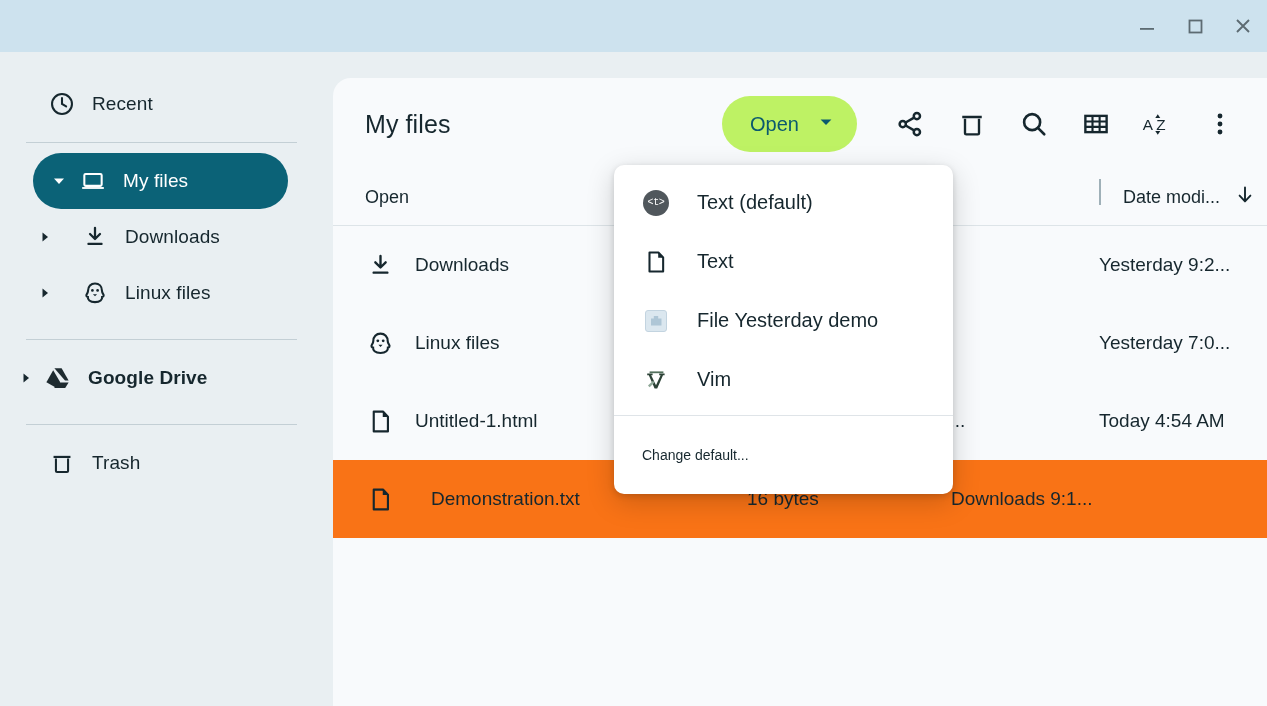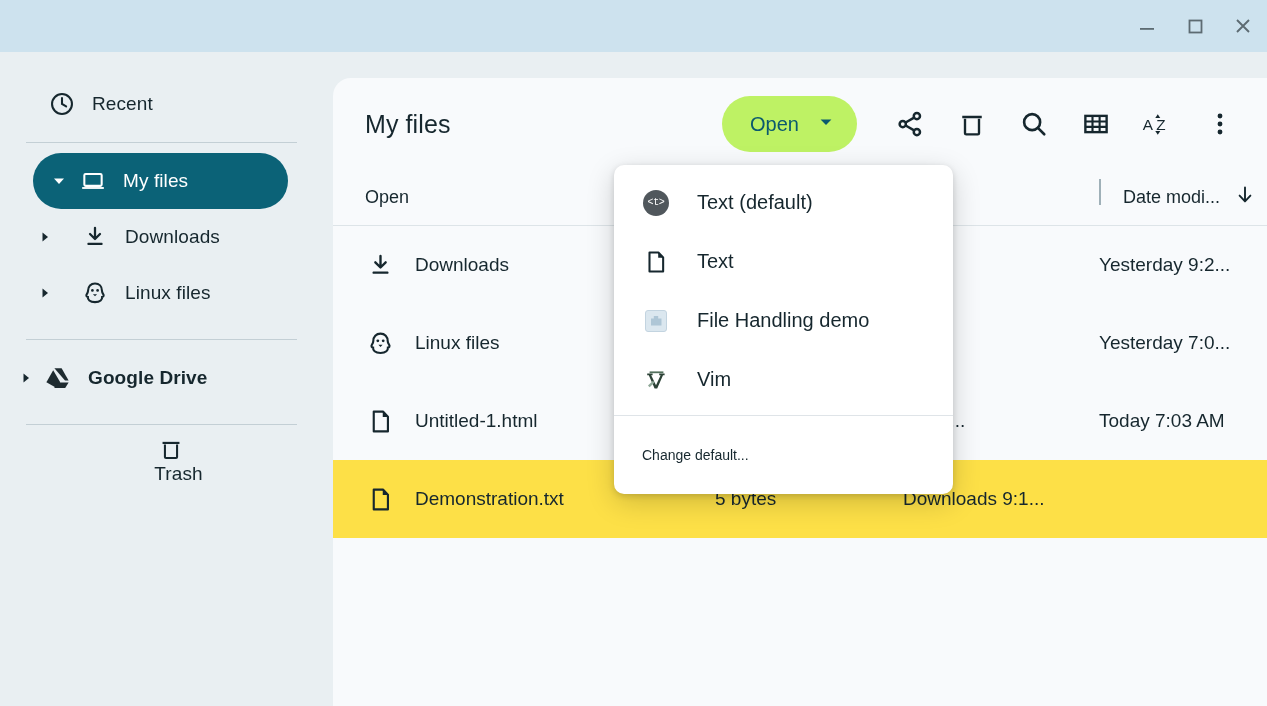"File Handling demo" span { text: Handling -> Yesterday }
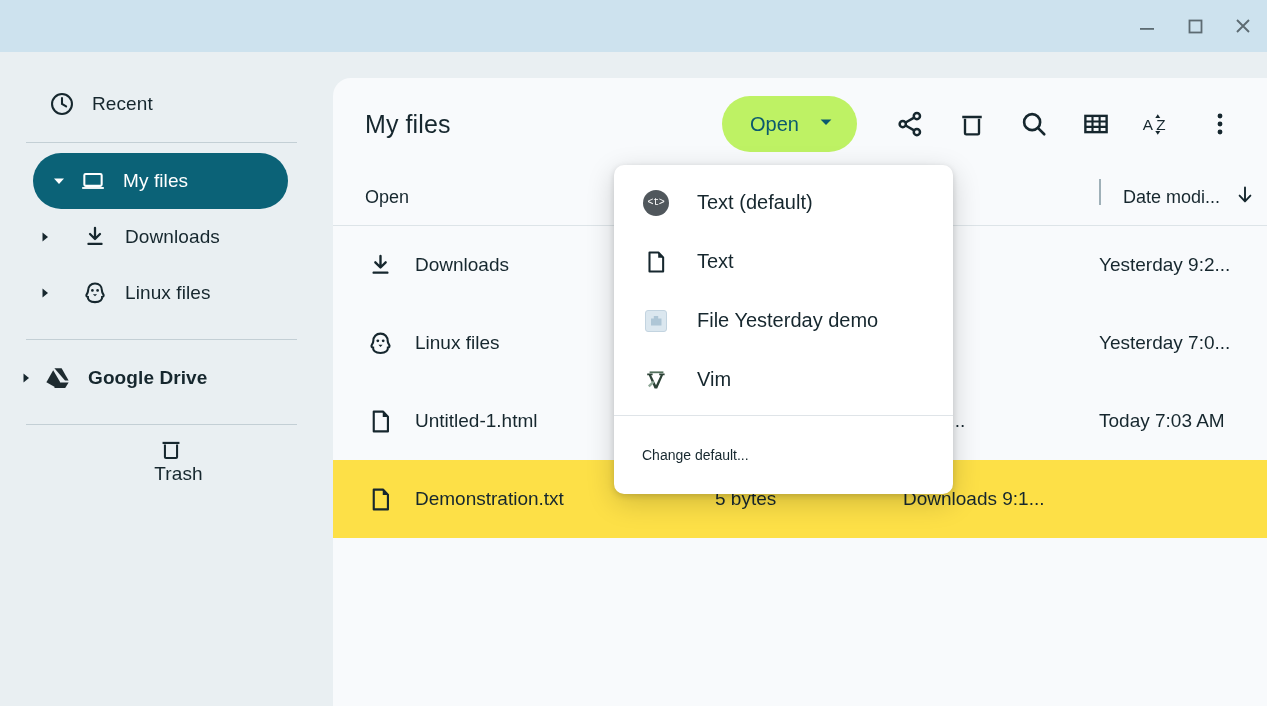"Today 7:03 AM" span.cell-date { text: 7:03 -> 4:54 }
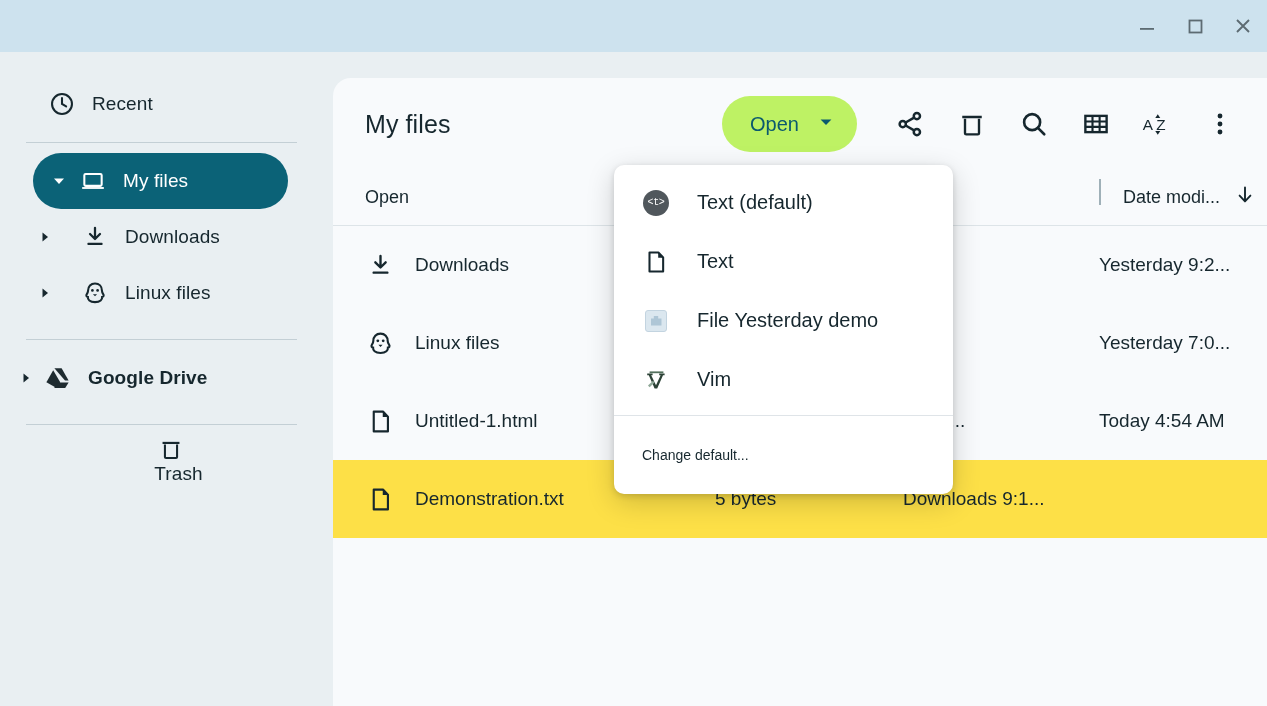"Trash" div.nav-item { flex-direction: column -> none }
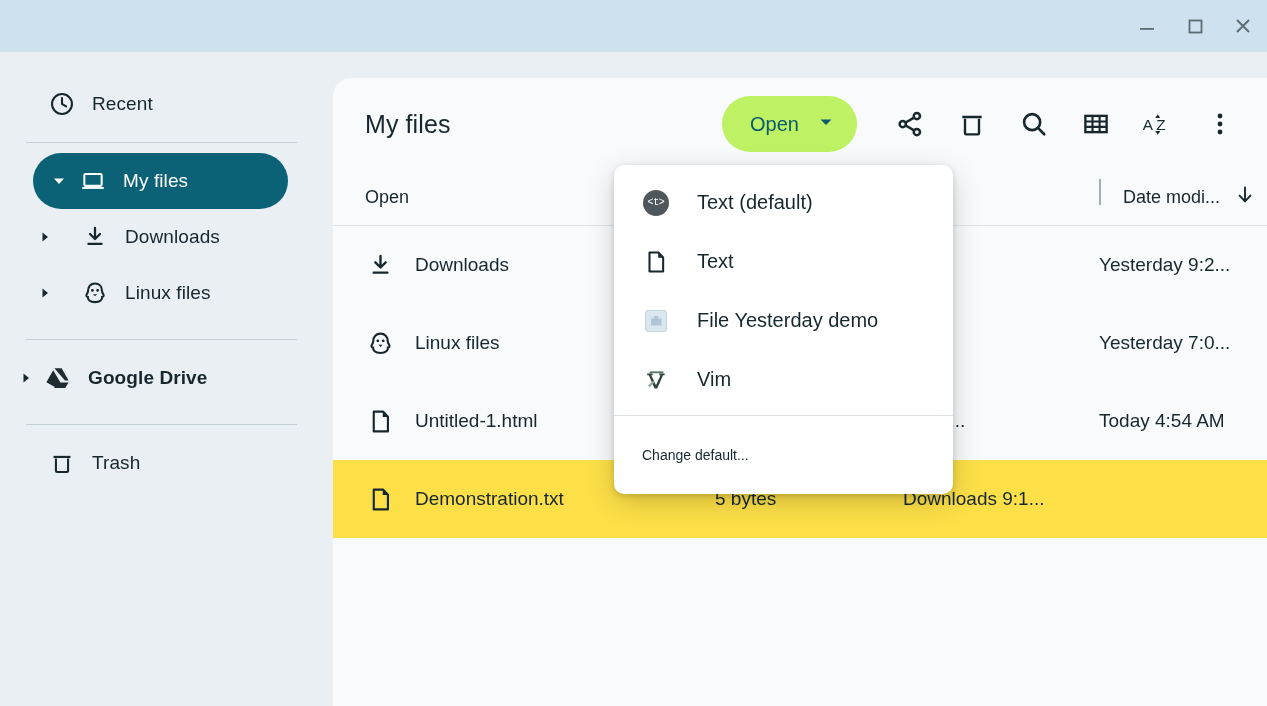"Demonstration.txt" .row.selected { background: #fde047 -> #f97316; gap: none -> 16px }
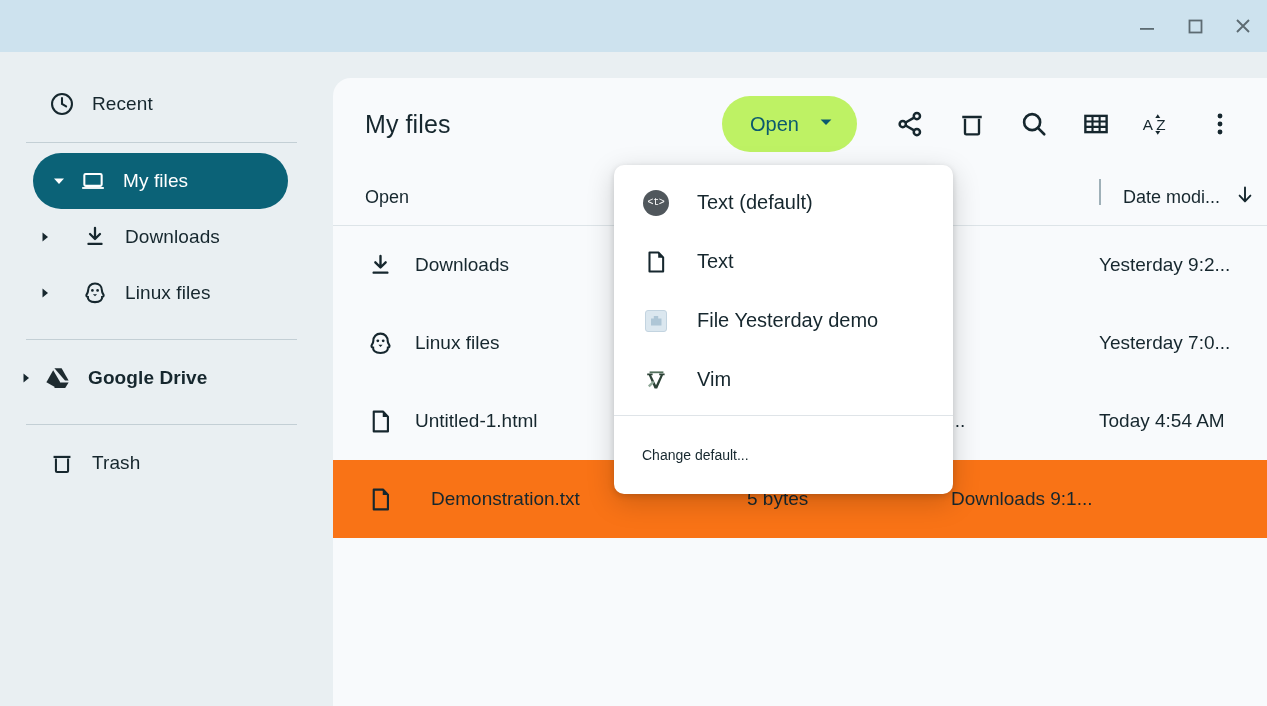"5 bytes" span.cell-size { text: 5 -> 16 }
